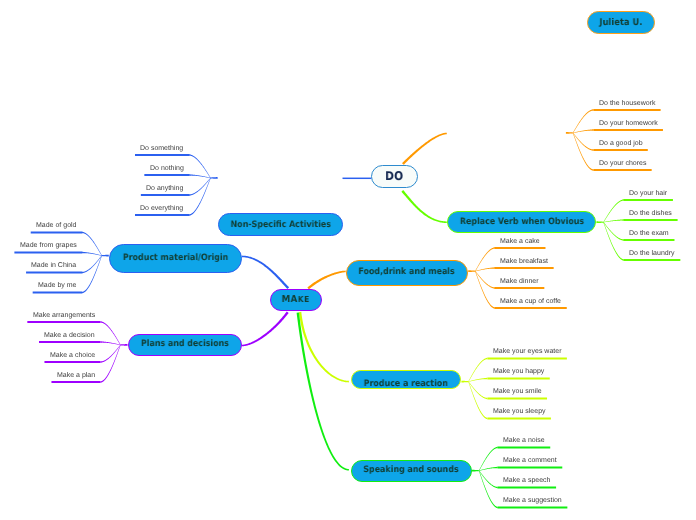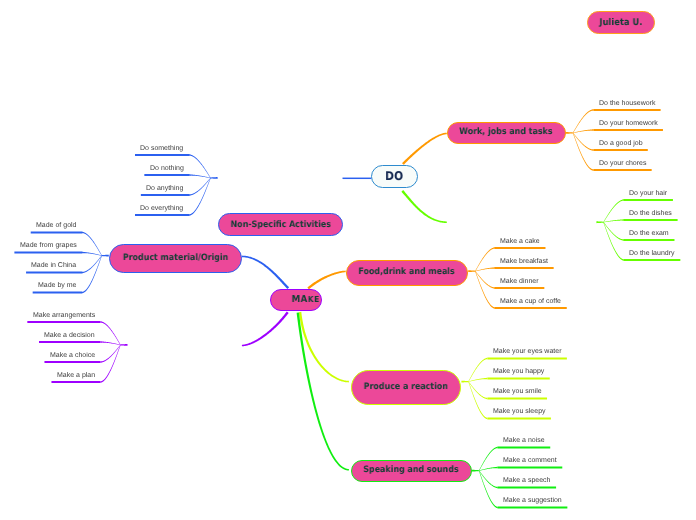"Julieta U." .node { background: #ec4899 -> #0ea5e9 }
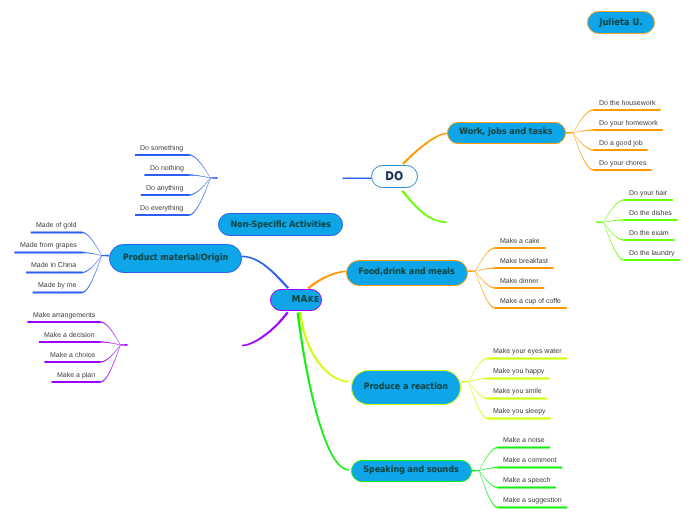"Work, jobs and tasks" div.node { html: <div> <span>Work, jobs and tasks</span> </div> -> none }
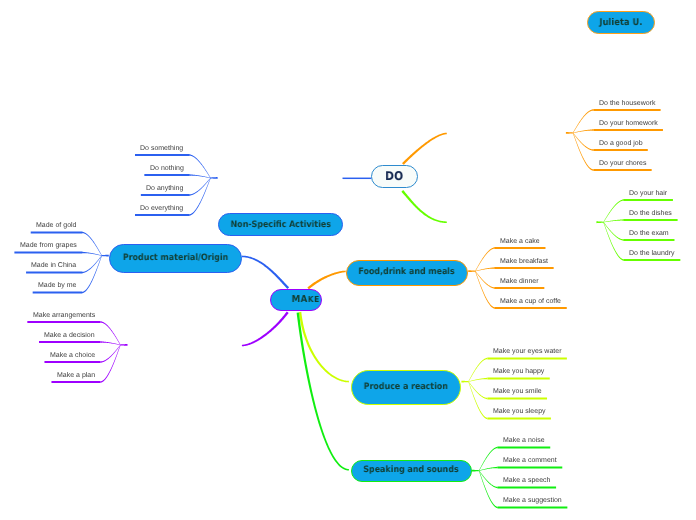"Replace Verb when Obvious" div.node { html: none -> <div> <span>Replace Verb when Obvious</span> </div> }
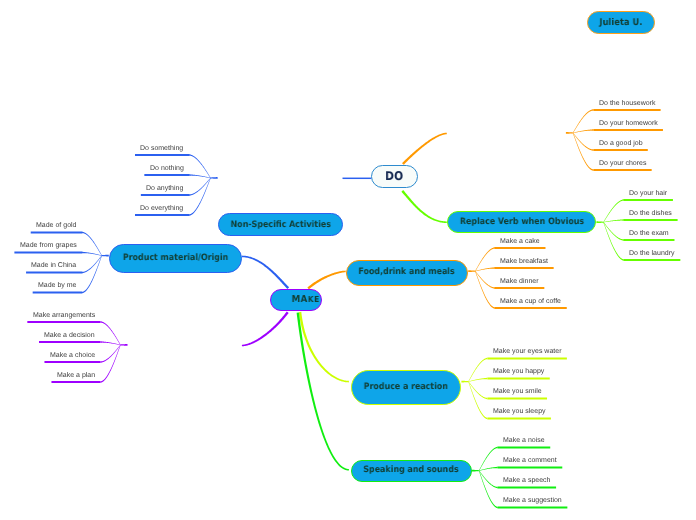"MAKE" div.node { justify-content: flex-end -> none }
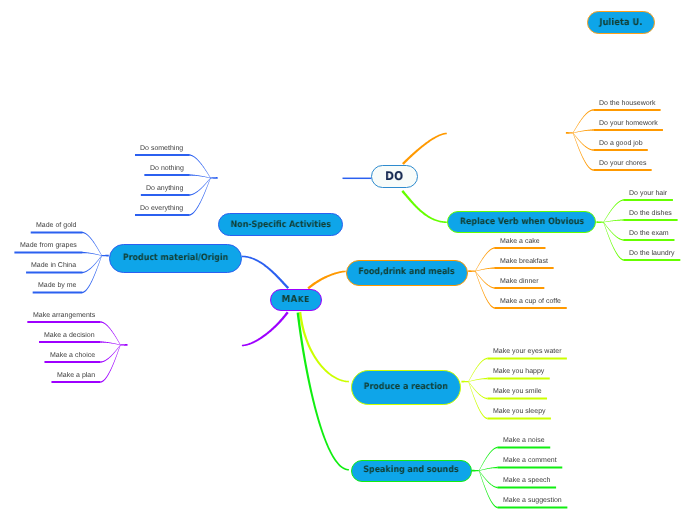"Plans and decisions" div.node { html: none -> <div> <span>Plans and decisions</span> </div> }
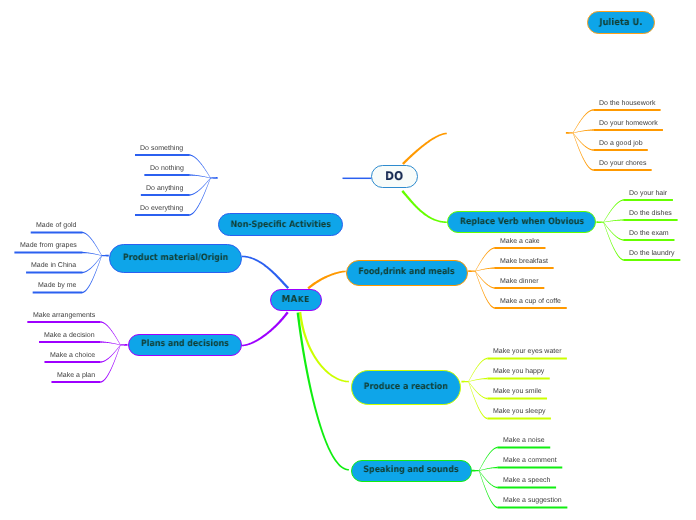"Produce a reaction" div.node { align-items: none -> flex-end; height: 35px -> 19px }
